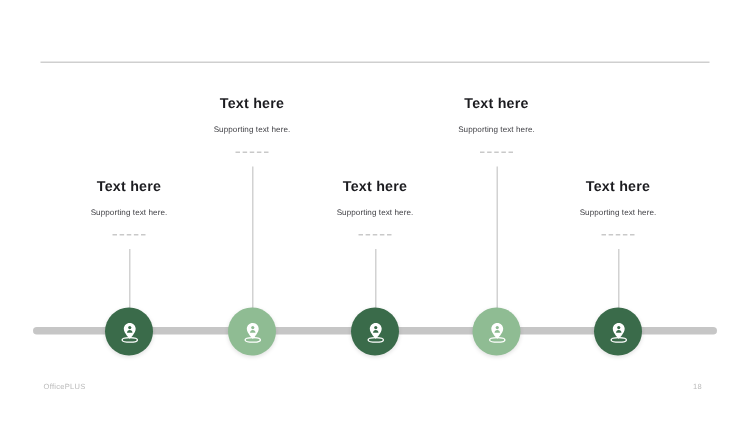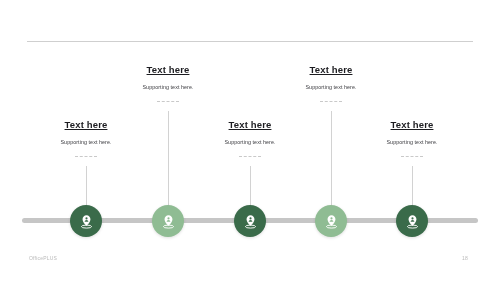"Text here" .tblock .title { text-decoration: underline -> none }
